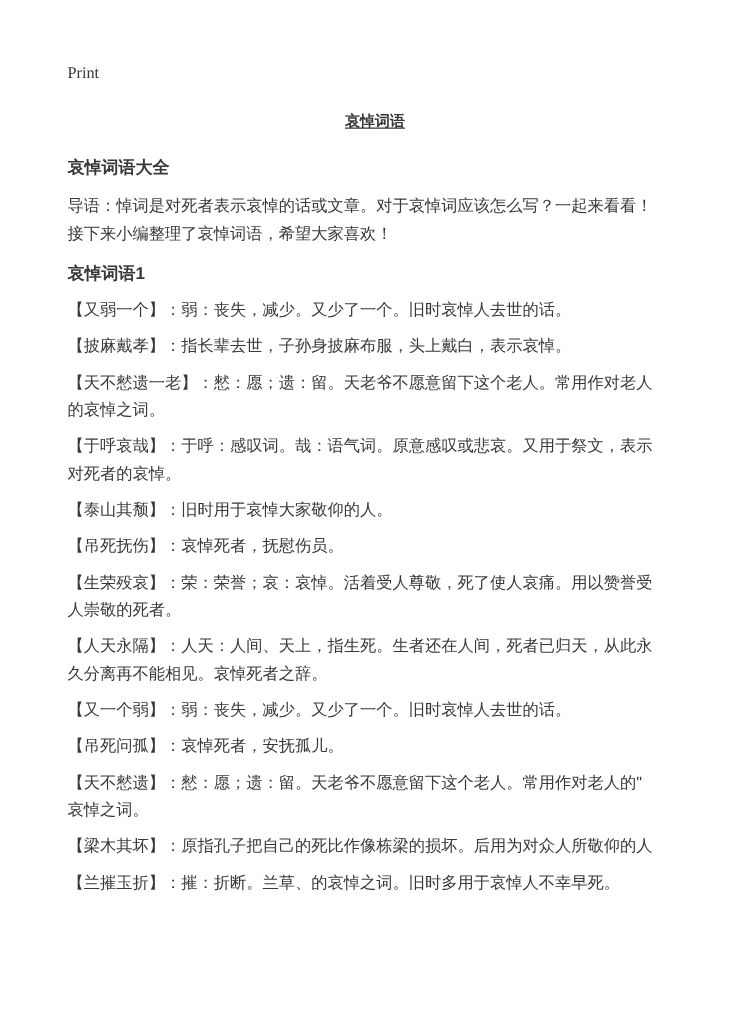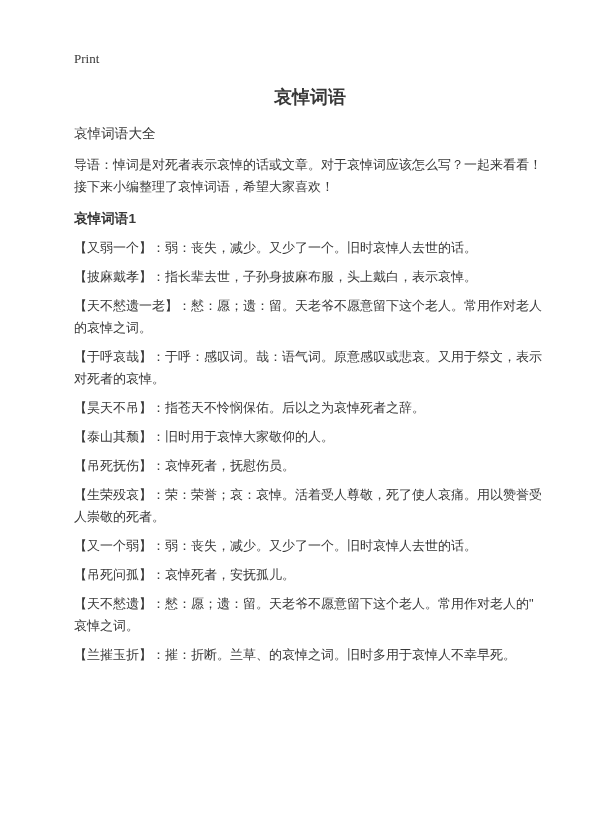"Print" .page { padding: 49px 54px 0 74px -> 49px 54px 0 54px }
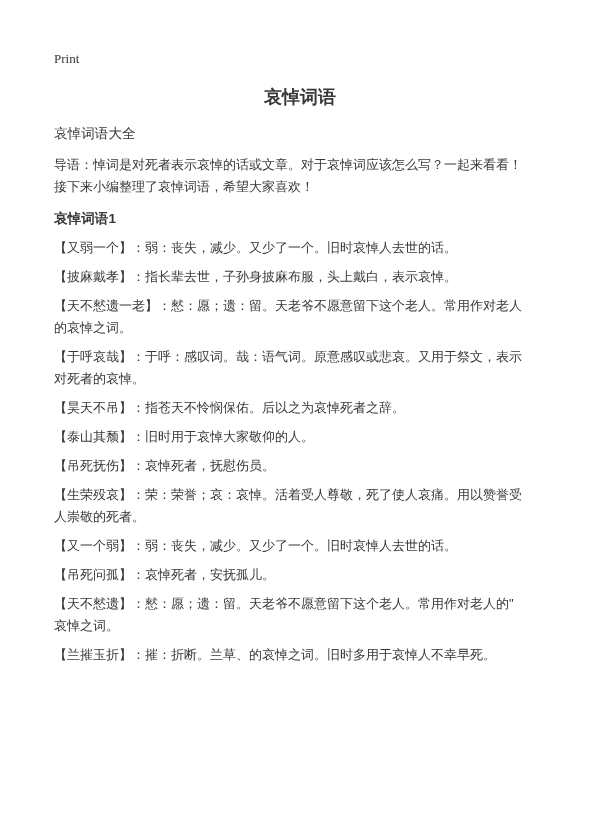"哀悼词语" .doc-title { font-size: 18px -> 12px; text-decoration: none -> underline }
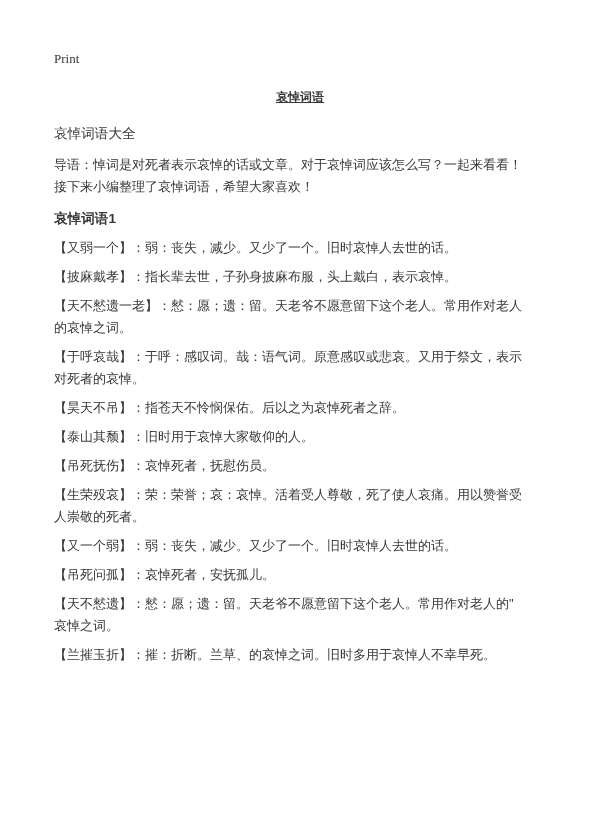"哀悼词语大全" .doc-subtitle { font-weight: normal -> bold }
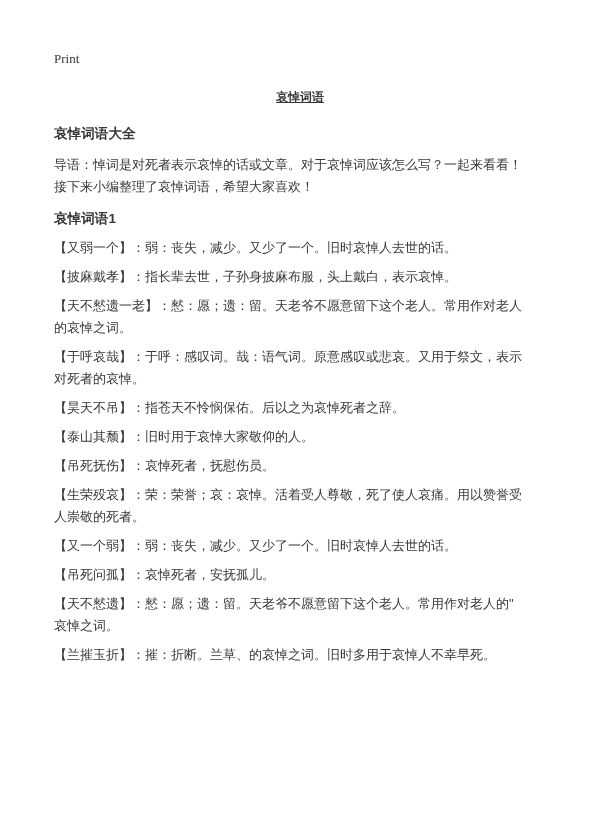"【昊天不吊】：指苍天不怜悯保佑。后以之为哀悼死者之辞。" div.entry { html: <div> <div>【昊天不吊】：指苍天不怜悯保佑。后以之为哀悼死者之辞。</div> </div> -> none }
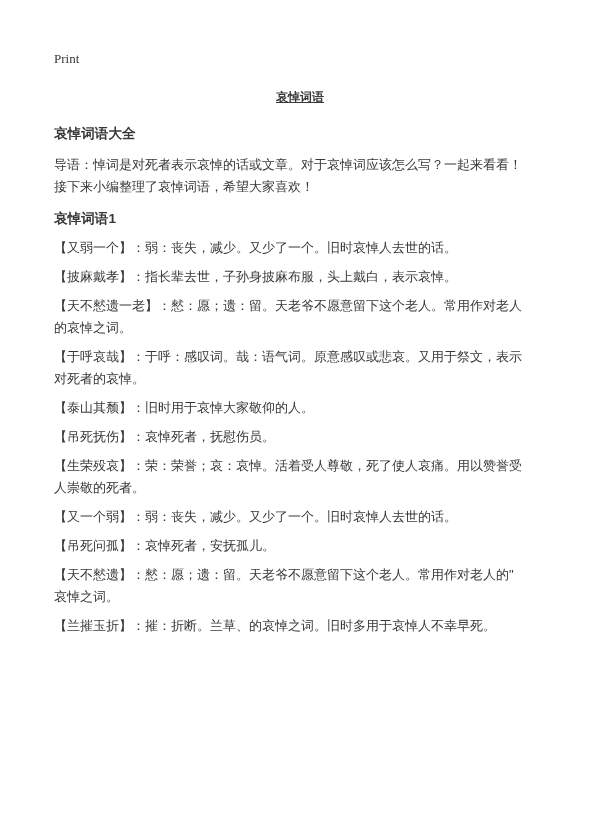"【人天永隔】：人天：人间、天上，指生死。生者还在人间，死者已归天，从此永" div.entry { html: none -> <div> <div>【人天永隔】：人天：人间、天上，指生死。生者还在人间，死者已归天，从此永</div> <div>久分离再不能相见。哀悼死者之辞。</div> </div> }
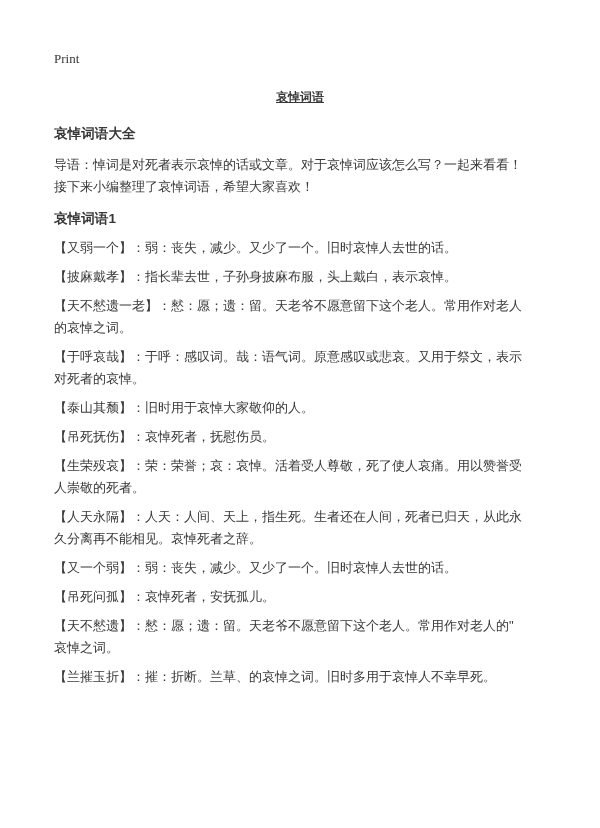"【梁木其坏】：原指孔子把自己的死比作像栋梁的损坏。后用为对众人所敬仰的人" div.line { html: none -> <div>【梁木其坏】：原指孔子把自己的死比作像栋梁的损坏。后用为对众人所敬仰的人</div> }
